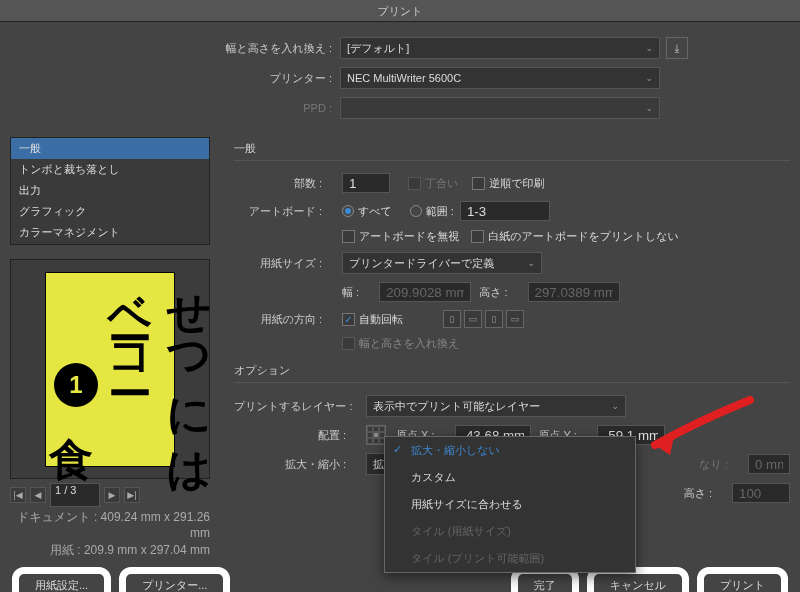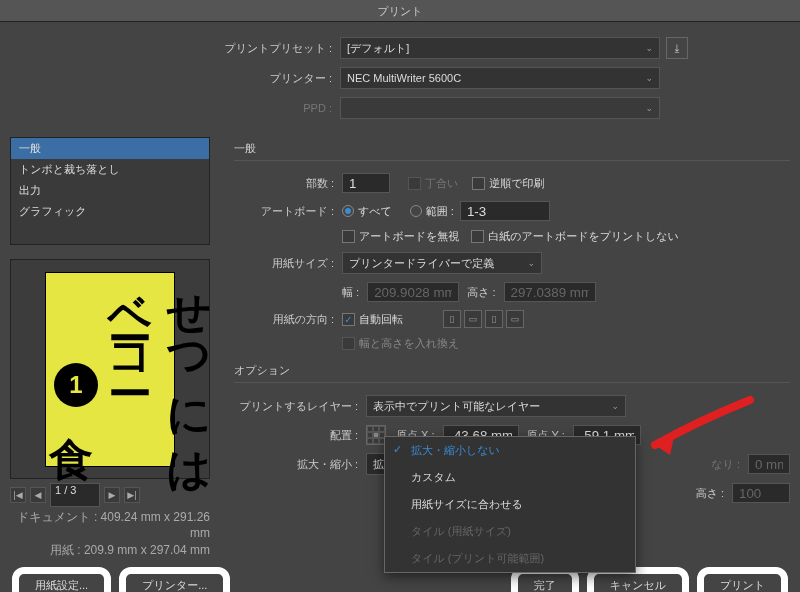"プリントプリセット :" div.row-label { text: プリントプリセット -> 幅と高さを入れ換え }
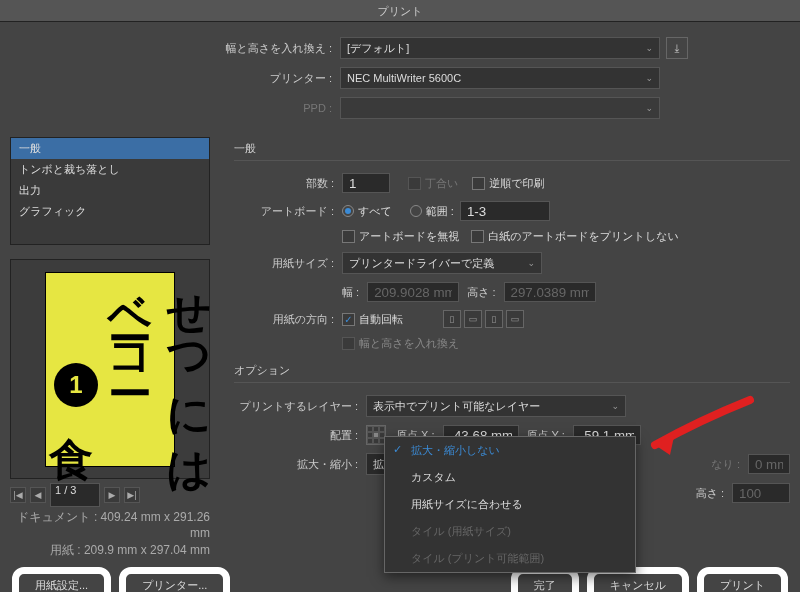"部数 :" .form-label { padding-right: 8px -> 20px }
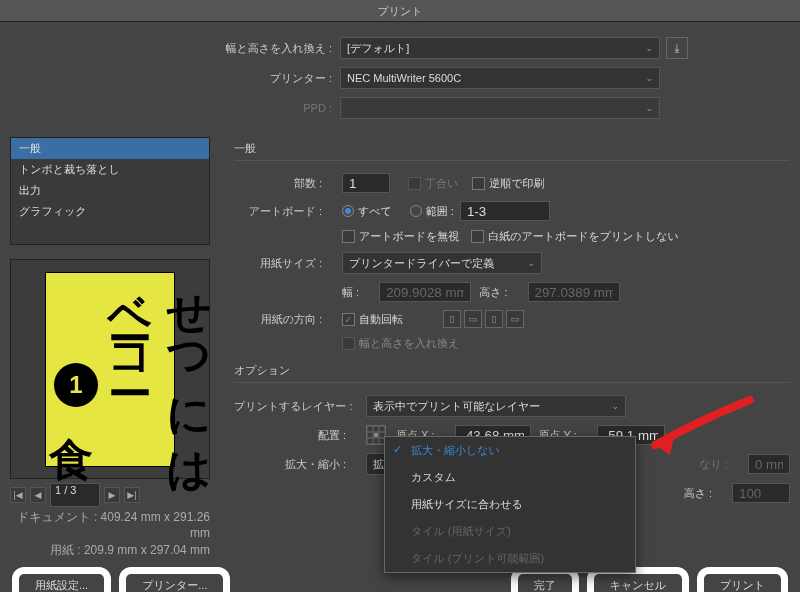"カラーマネジメント" div.sidebar-item { html: none -> <div>カラーマネジメント</div> }
